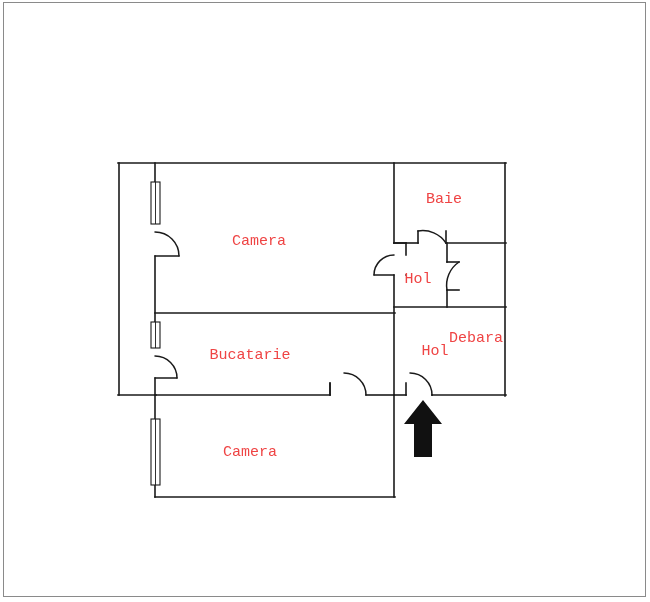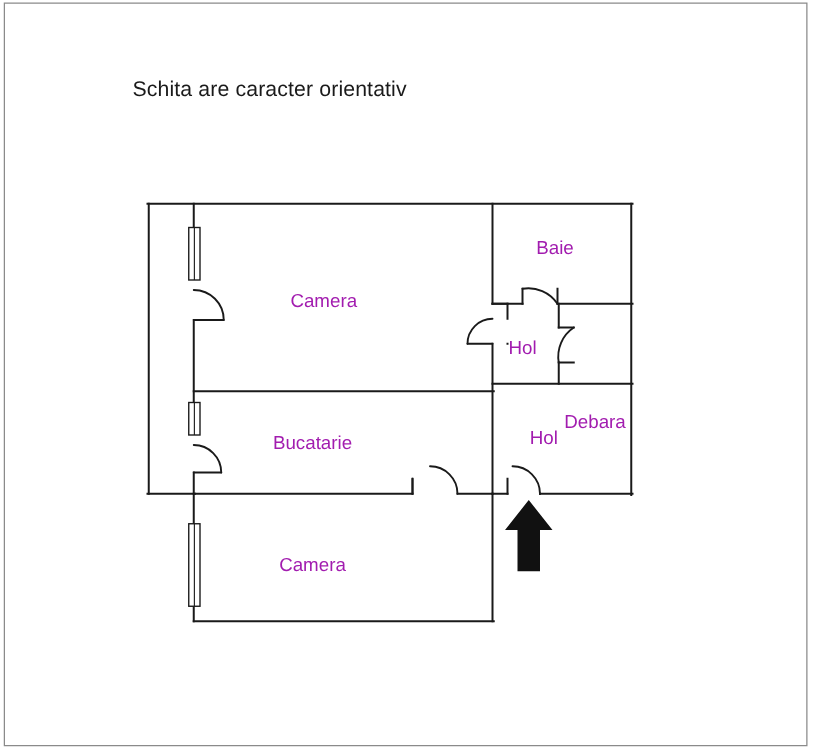"Schita are caracter orientativ" div { html: <div>Schita are caracter orientativ</div> -> none }
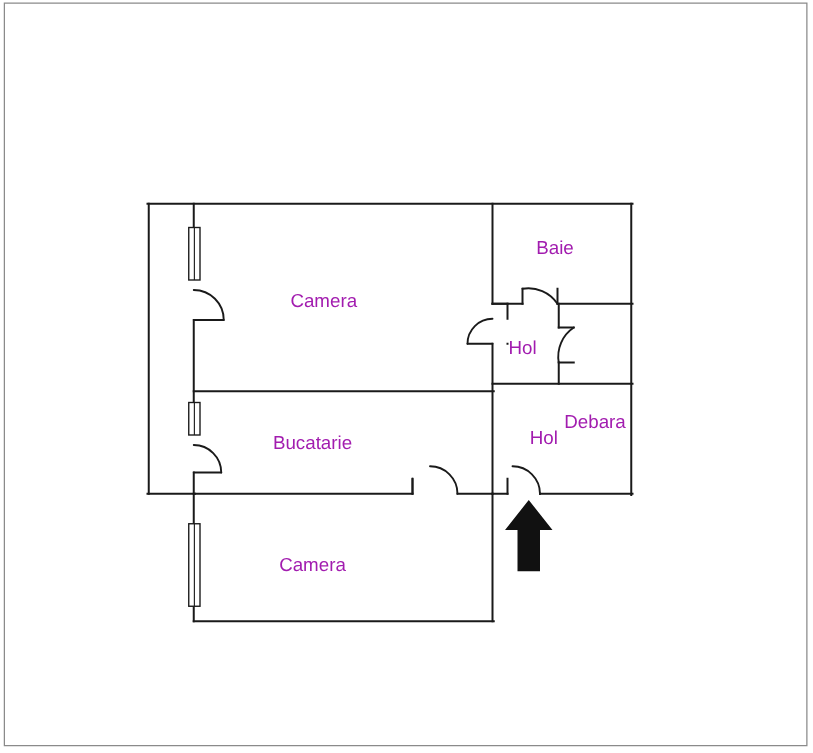"Baie" .room-label { color: #a21caf -> #ef4444; font-family: none -> Liberation Mono, monospace }
